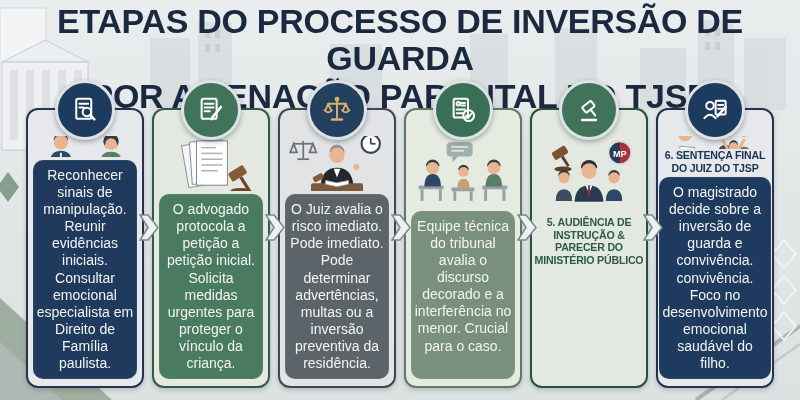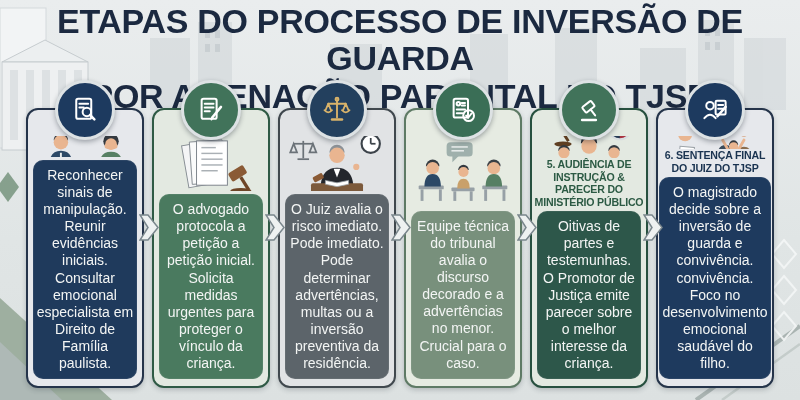"Equipe técnica do tribunal avalia" div.card-body { text: advertências -> interferência }
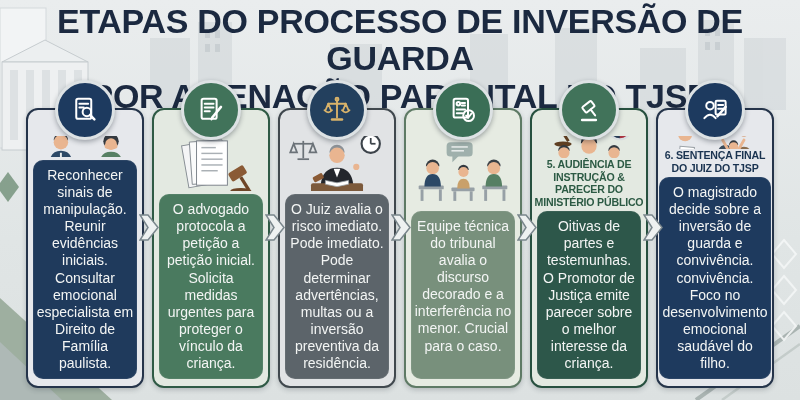"Oitivas de partes e testemunhas." div.card-body { html: <div>Oitivas de partes e testemunhas. O Promotor de Justiça emite parecer sobre o melhor interesse da criança.</div> -> none }
